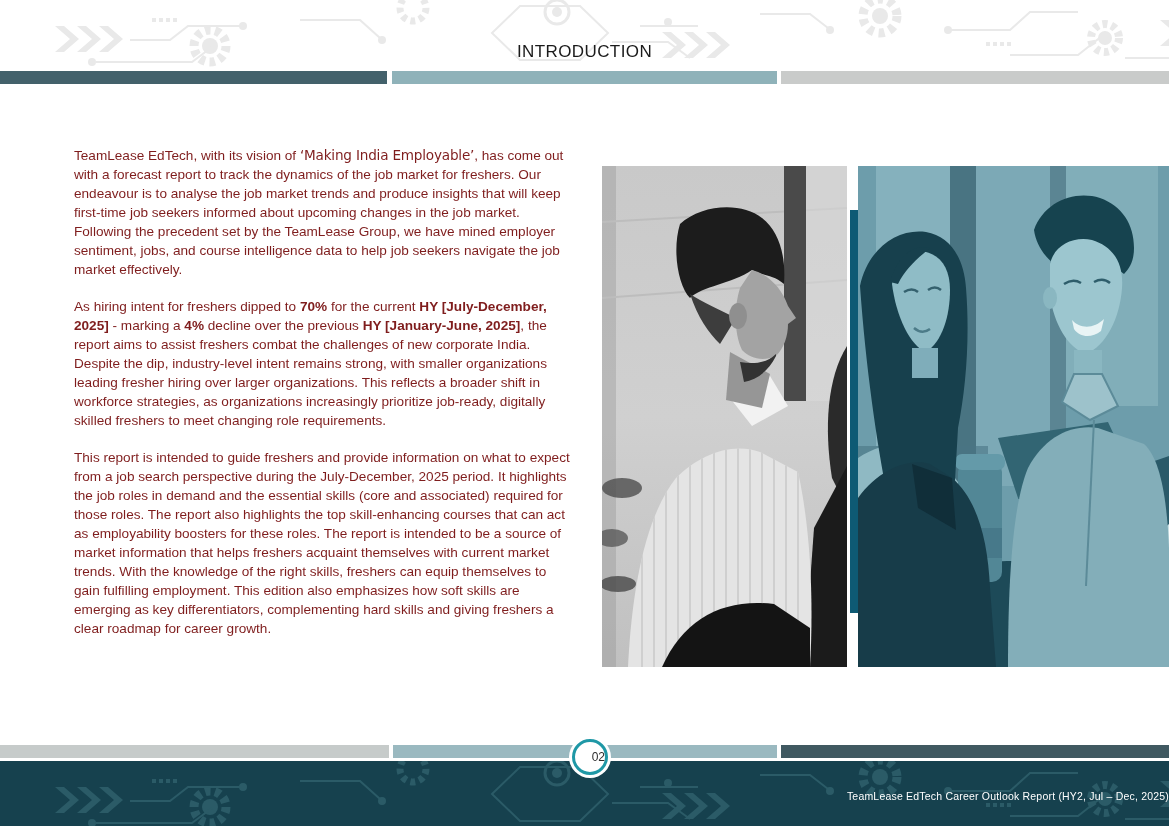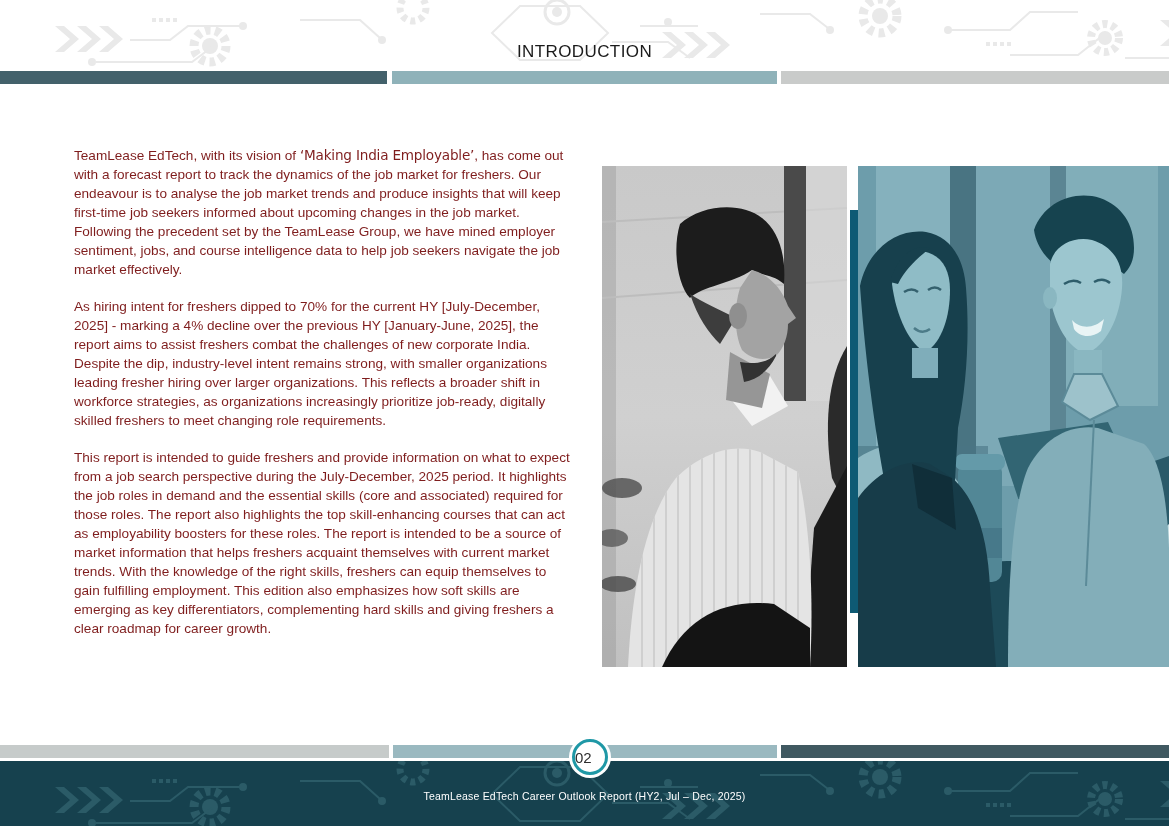"70%" .copy .b { font-weight: 400 -> 700 }
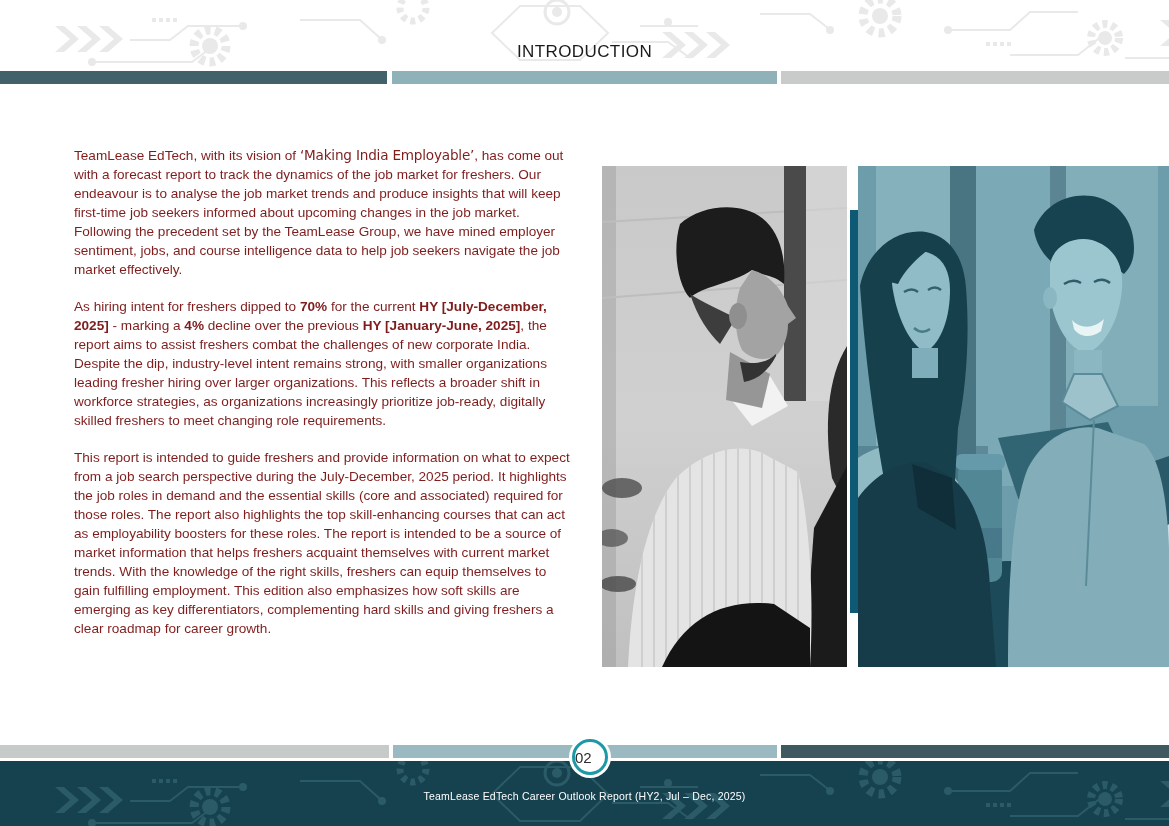"02" .pagenum { font-size: 15px -> 12px; justify-content: flex-start -> flex-end }
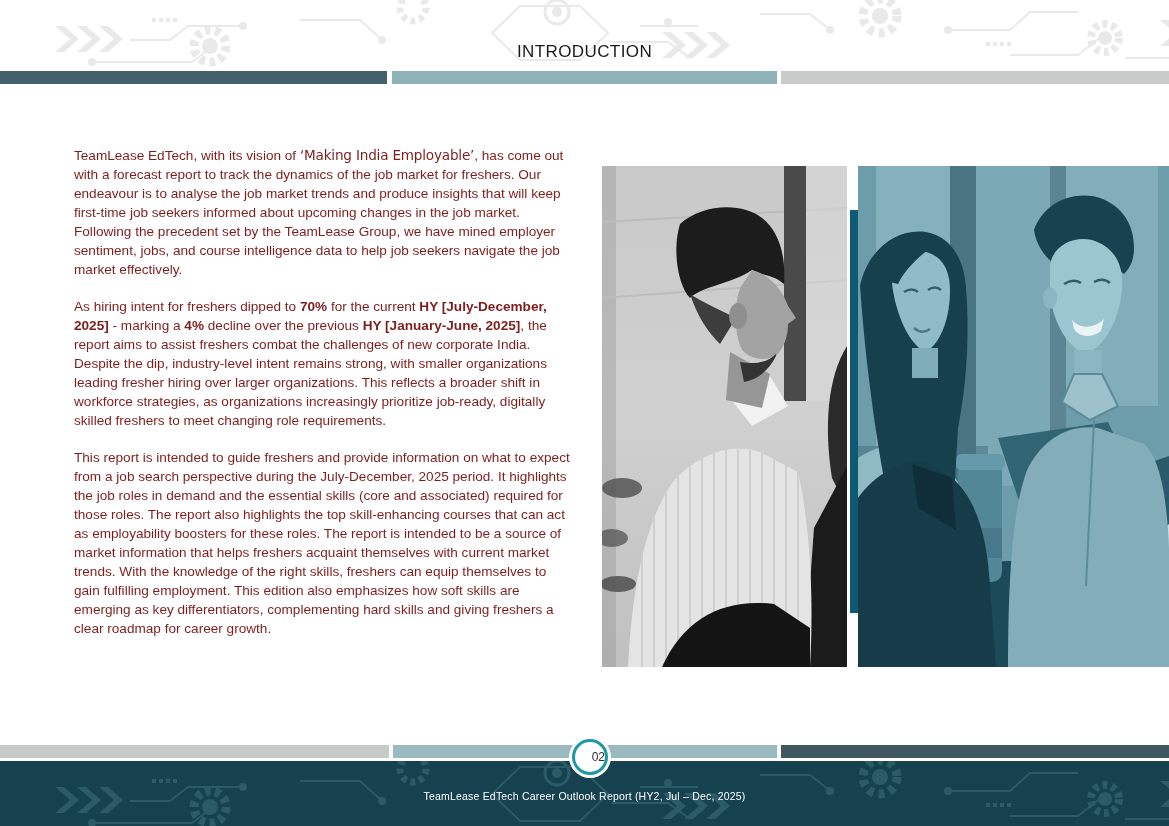"TeamLease EdTech Career Outlook Report" .footer-text { text-align: center -> right }
